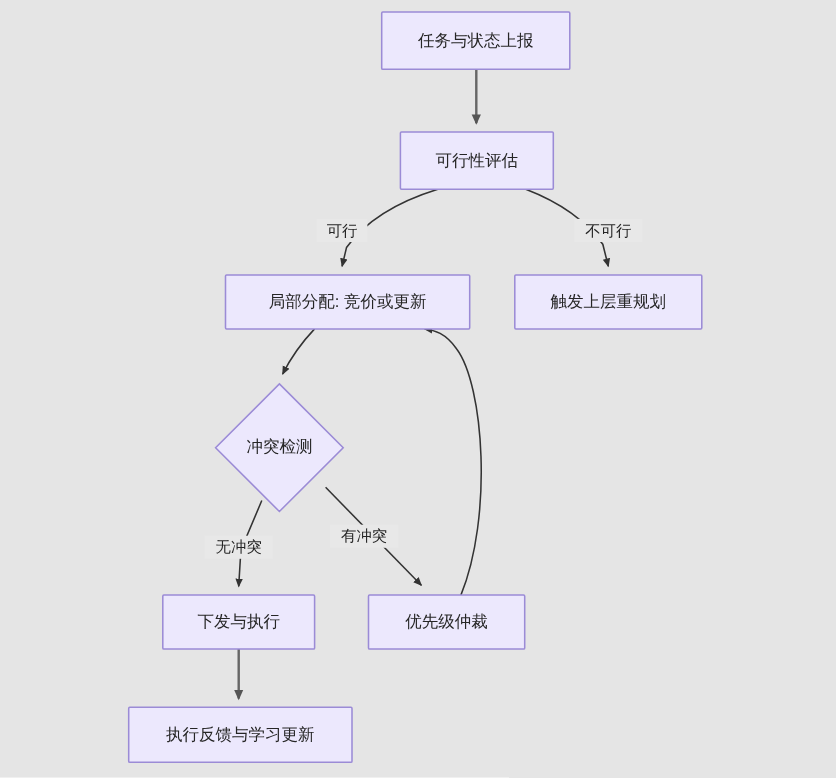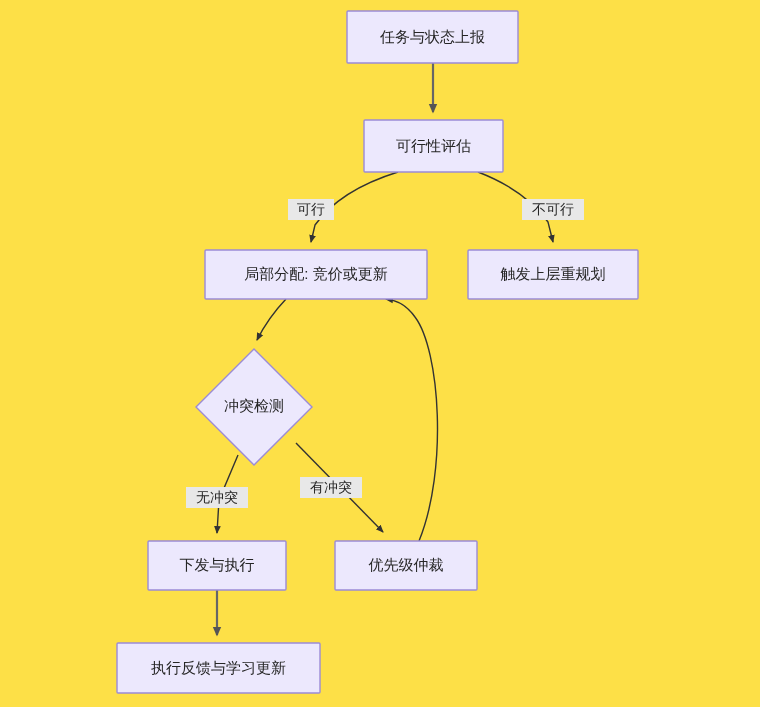"任务与状态上报" #flowchart-root { background: #fde047 -> #e5e5e5 }
